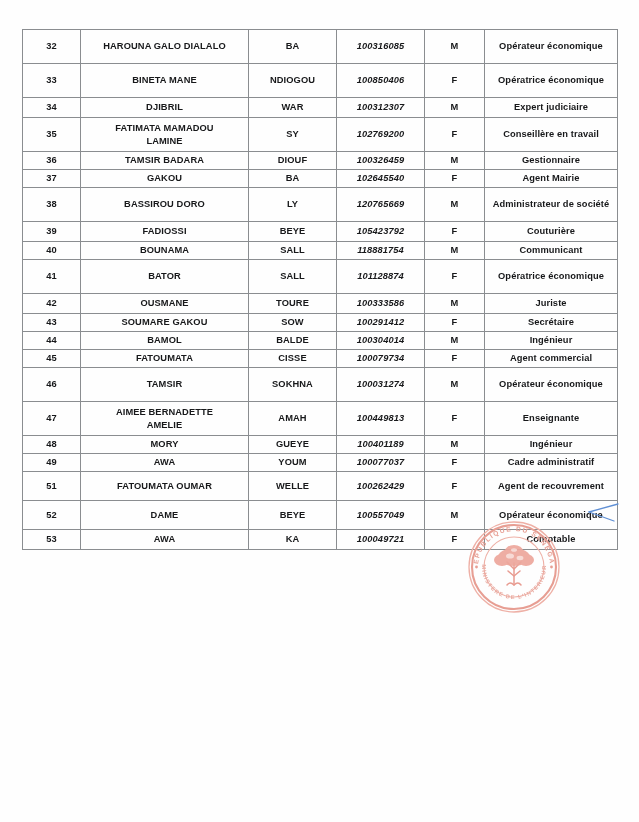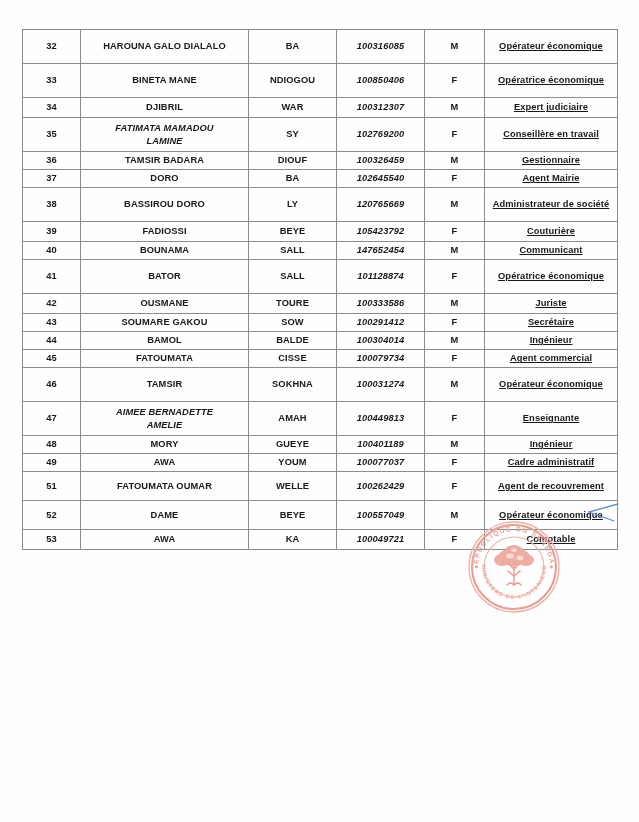"Opérateur économique" td.cell-prof { text-decoration: underline -> none }
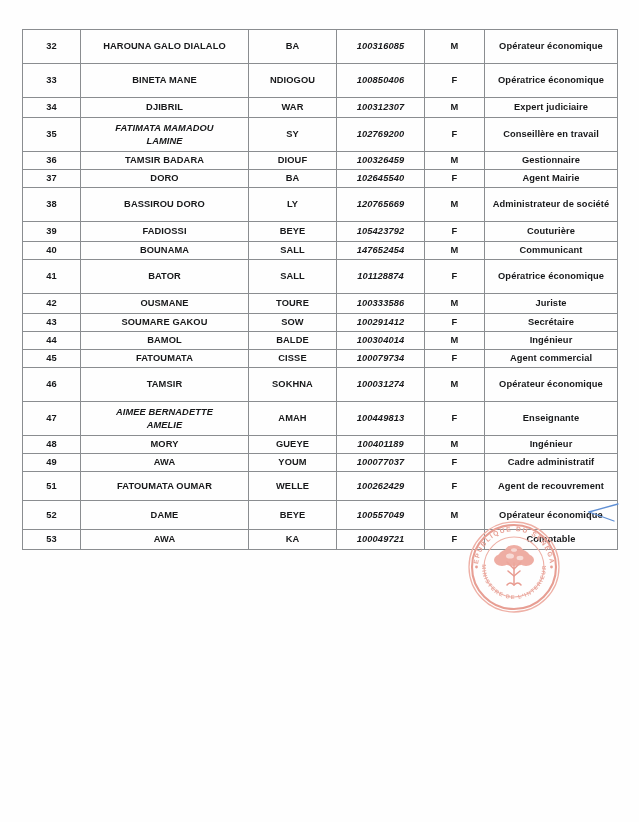"FATIMATA MAMADOU" .name-lines { font-style: italic -> none }
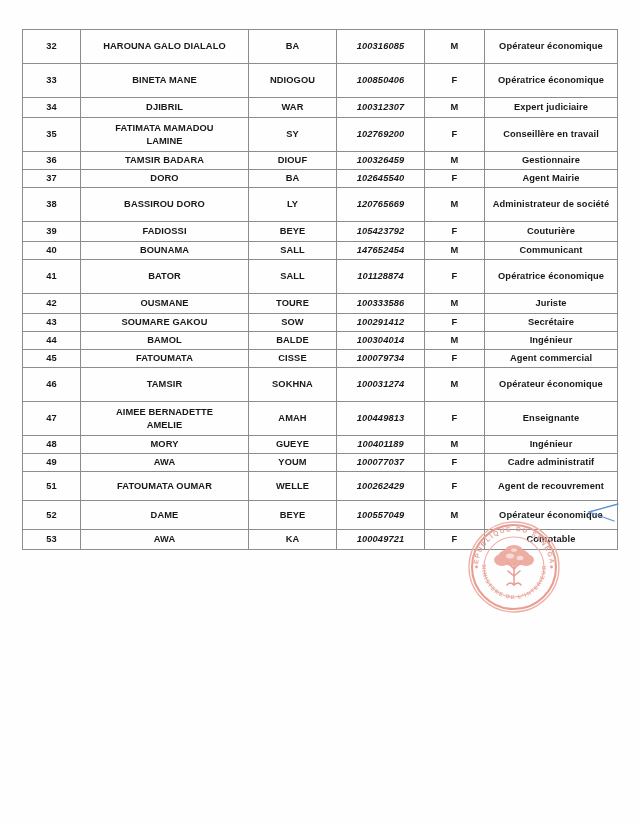"DORO" td.cell-name { text: DORO -> GAKOU }
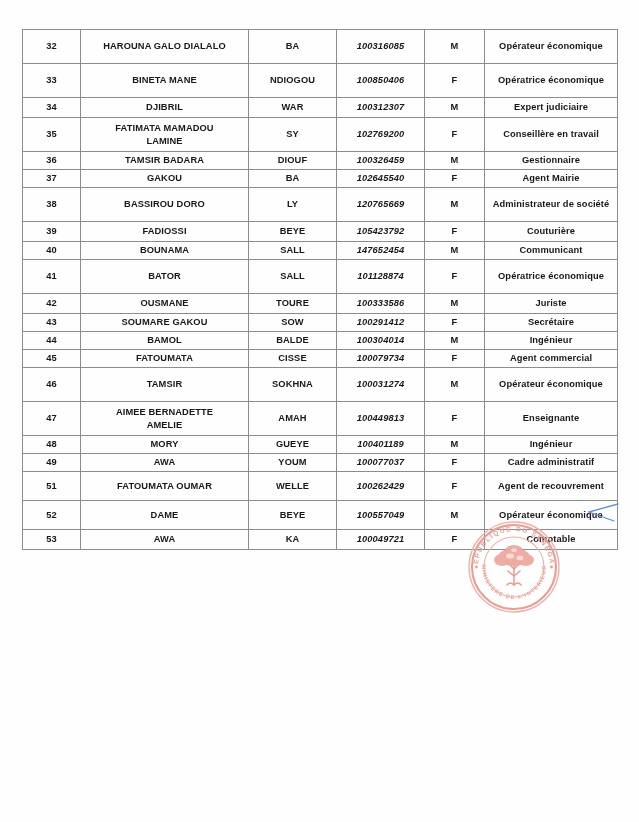"147652454" td.cell-id { text: 147652454 -> 118881754 }
